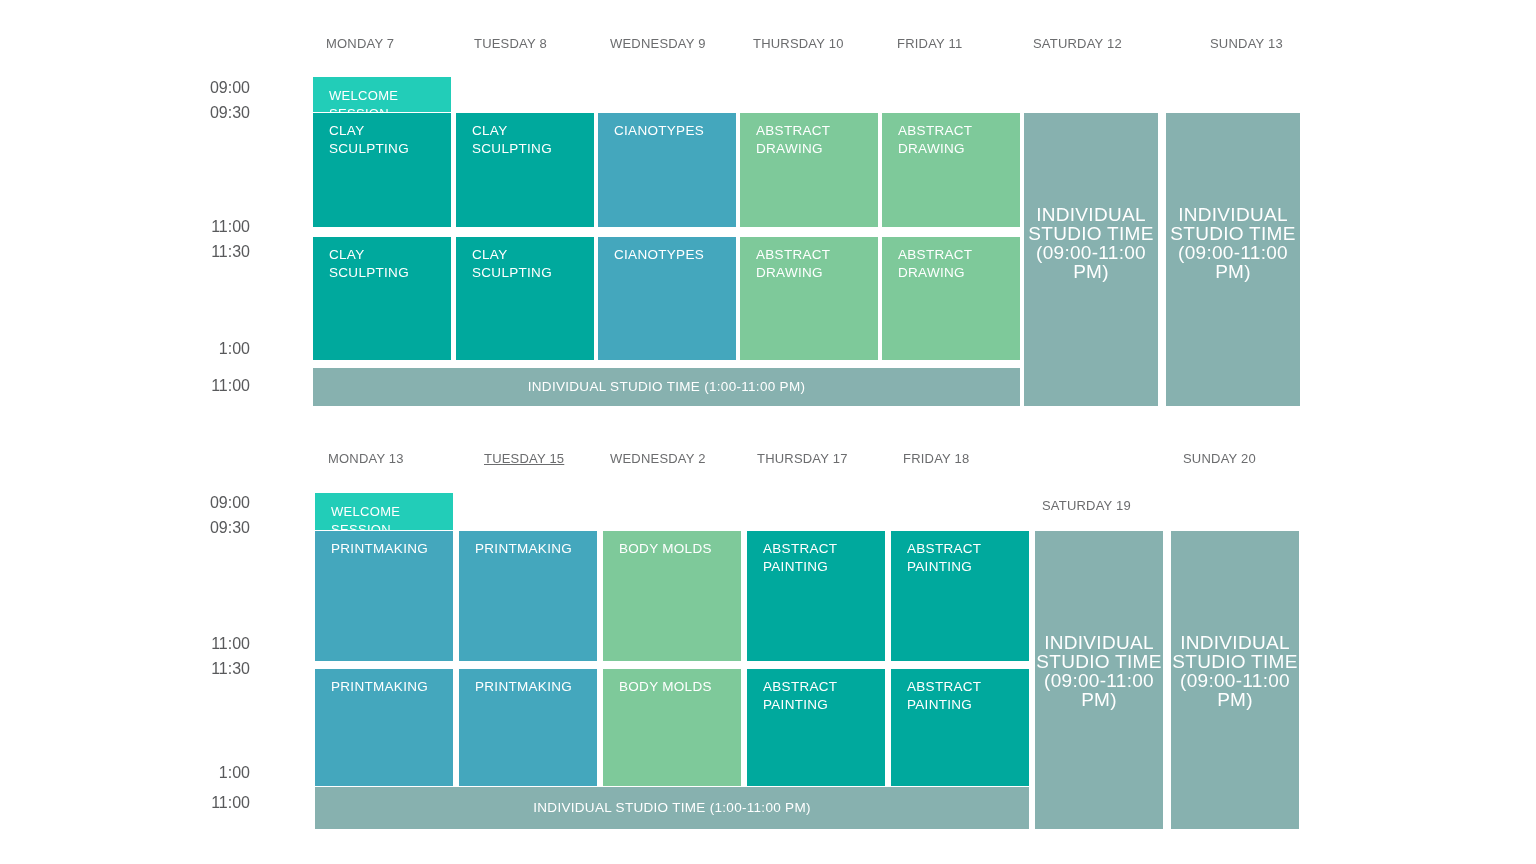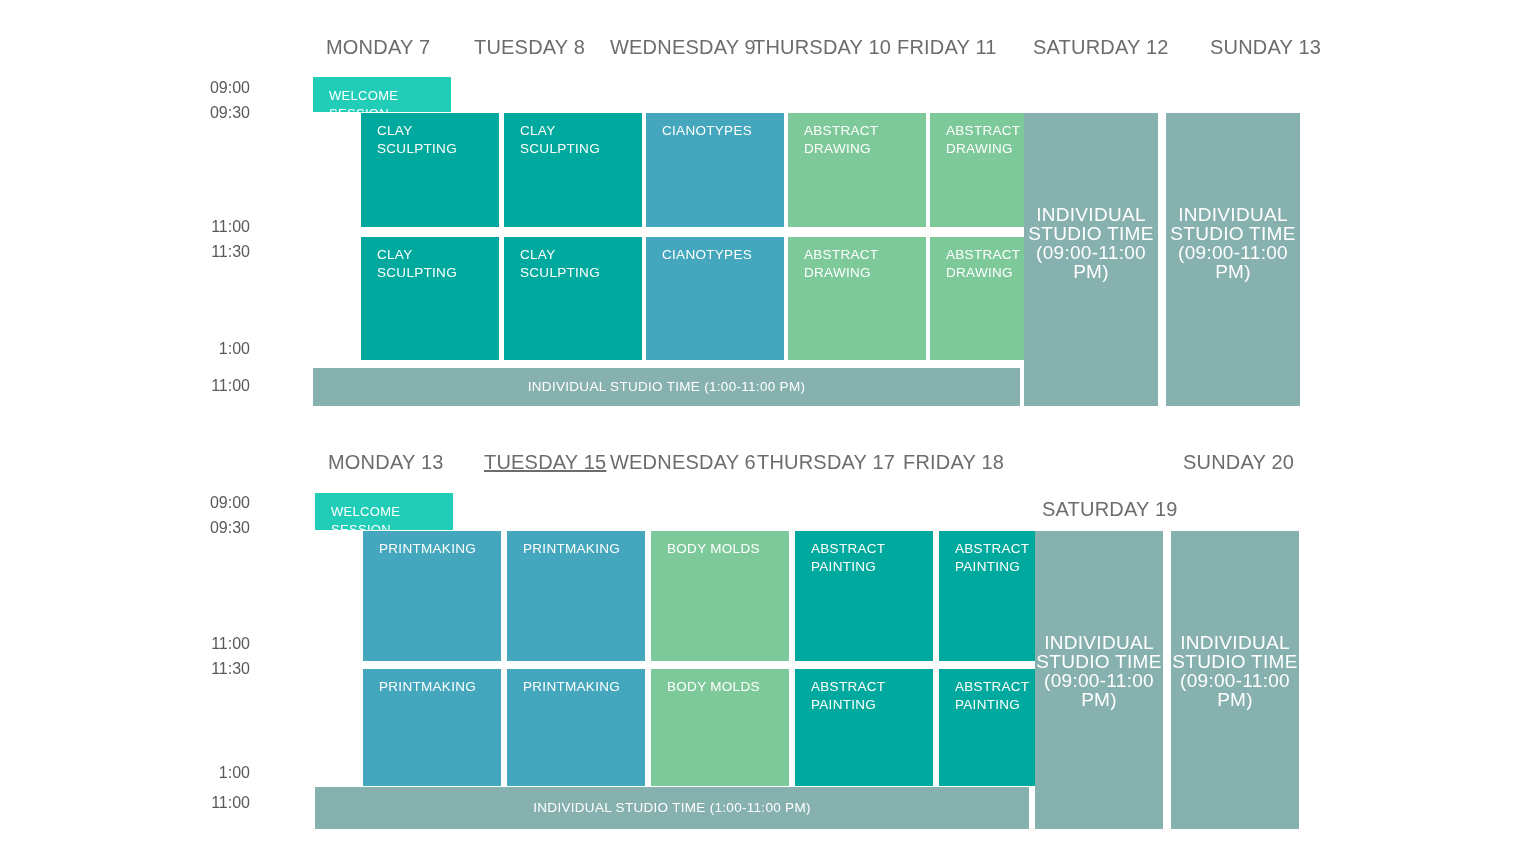"MONDAY 7" .day-header { font-size: 20px -> 13px }
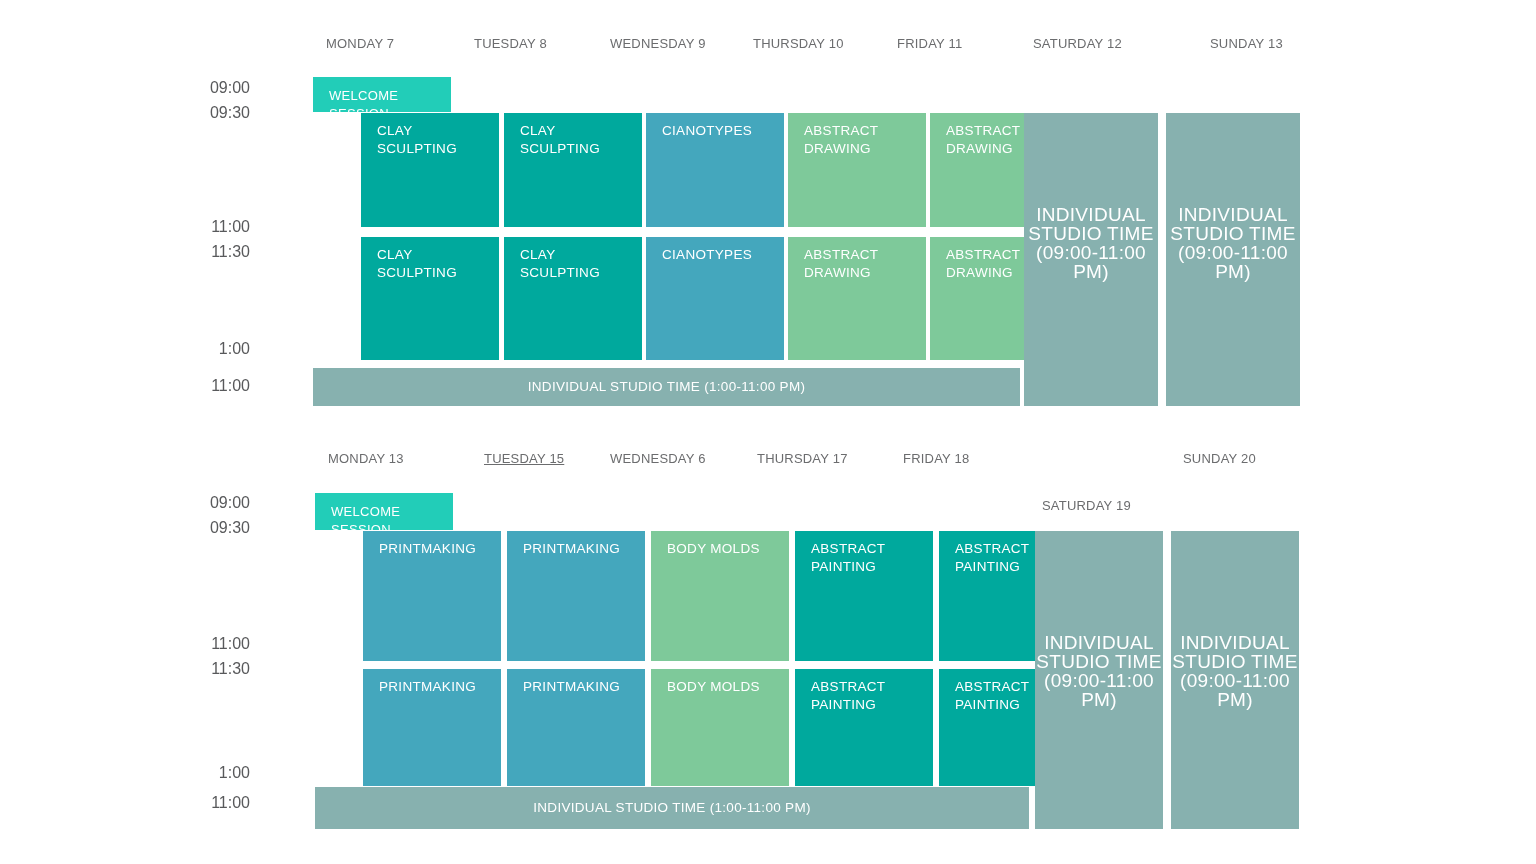"CLAY" .ev-session { margin-left: 48px -> none }
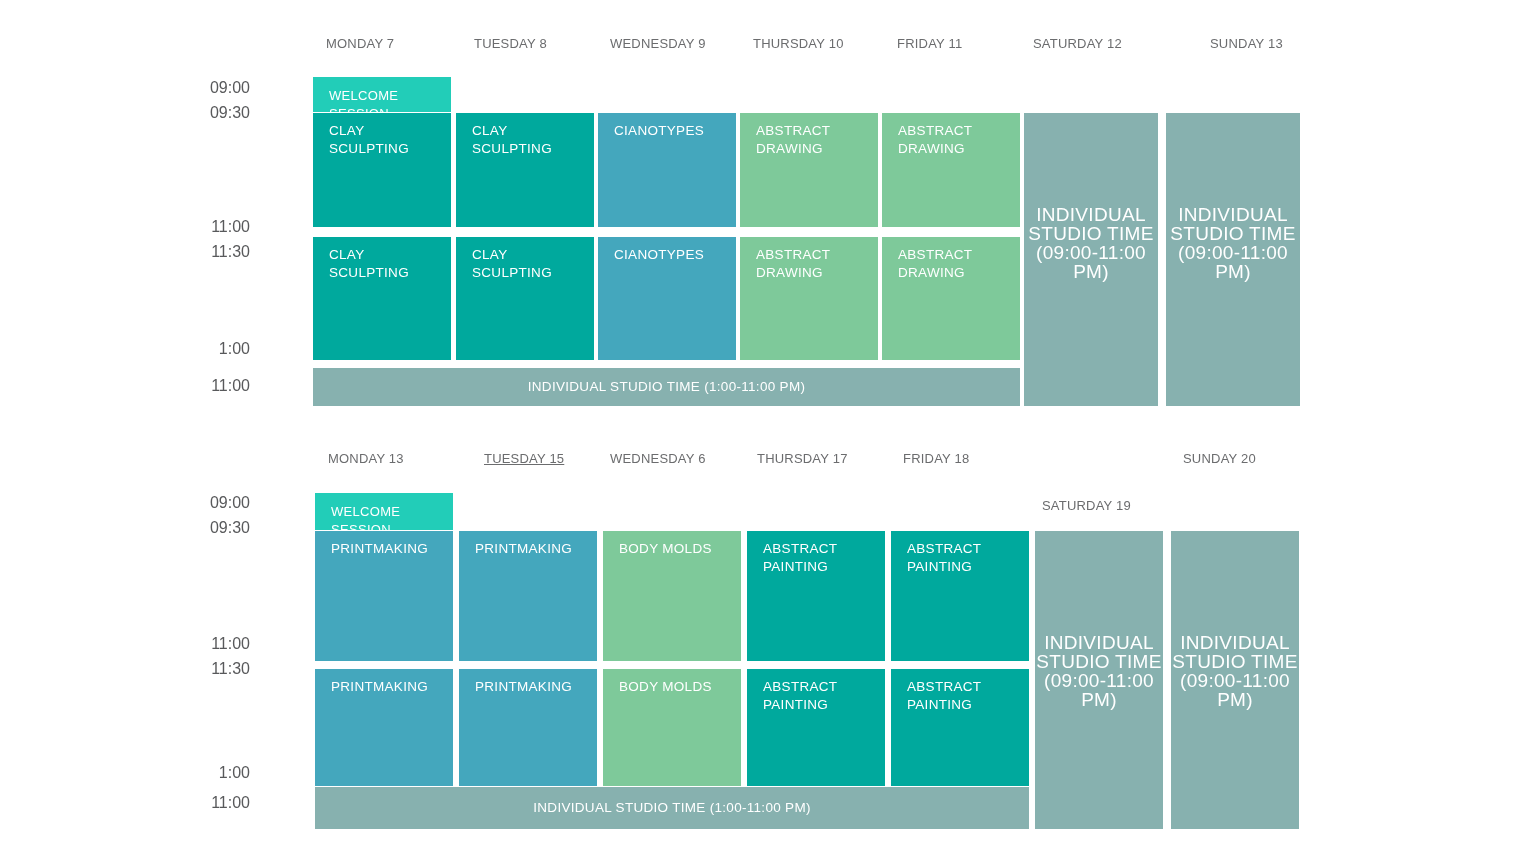"WEDNESDAY 6" div.day-header { text: 6 -> 2 }
